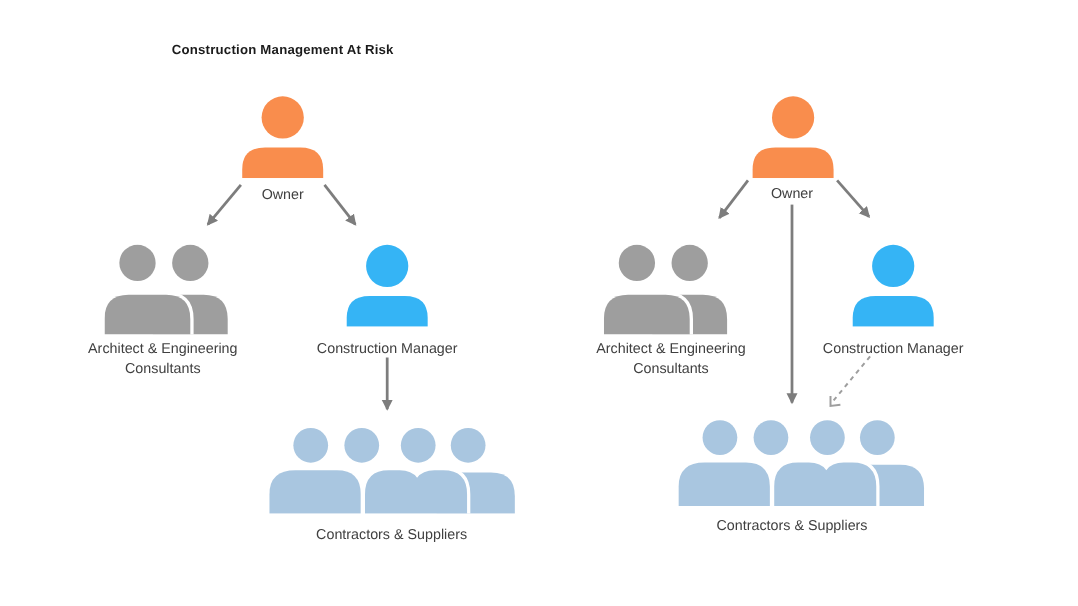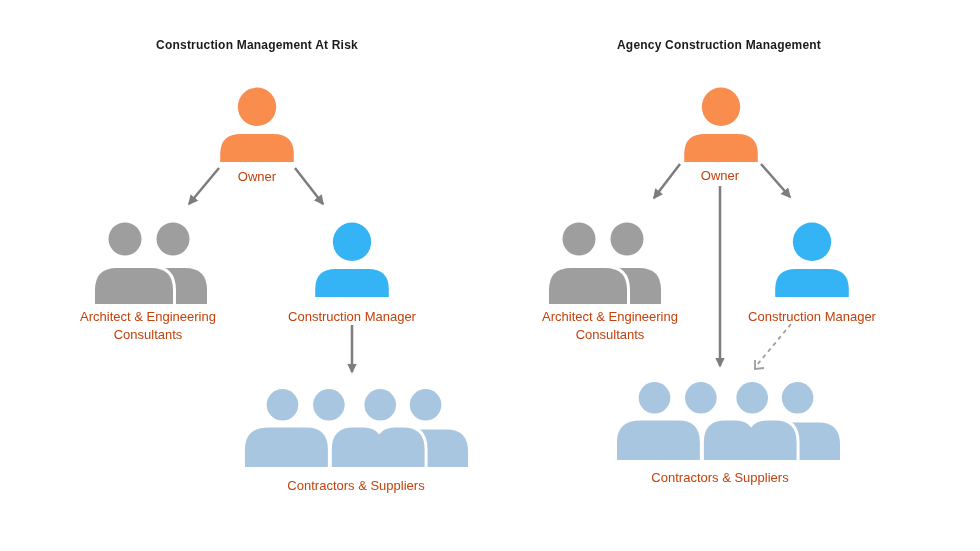"Agency Construction Management" div.diagram-title { html: <div>Agency Construction Management</div> -> none }
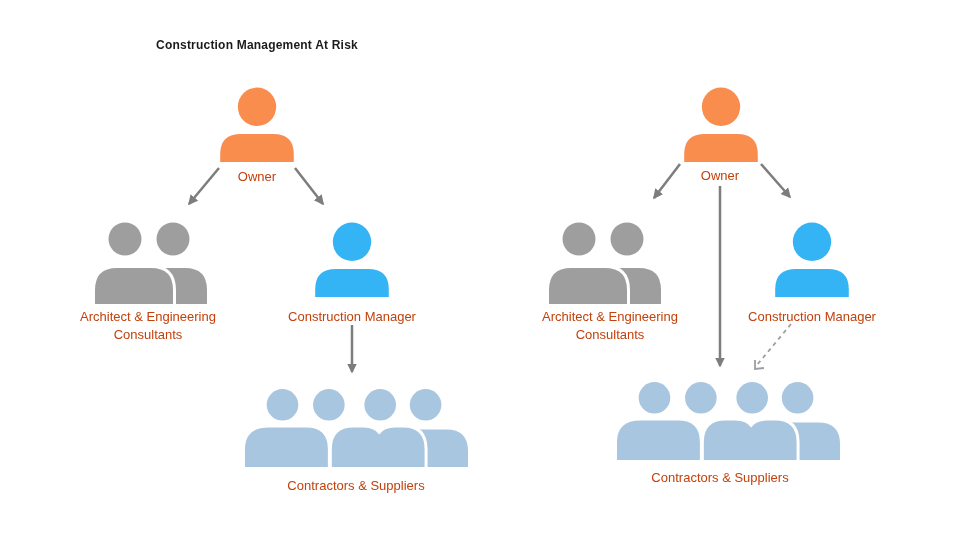"Owner" .node-label { color: #c2410c -> #404040 }
